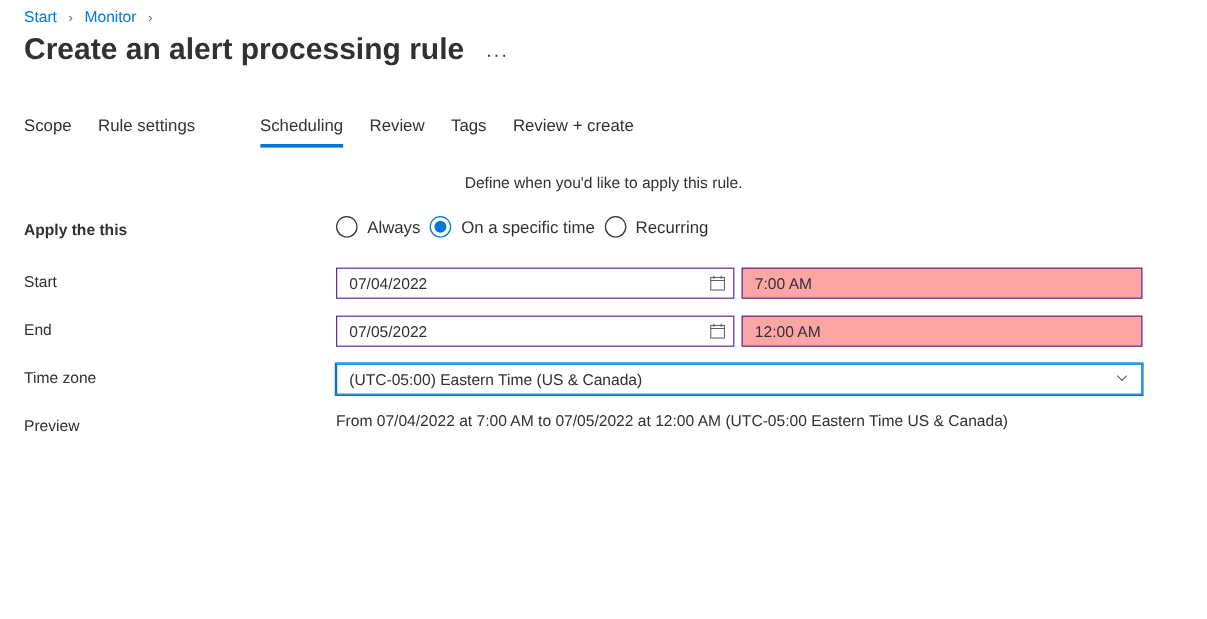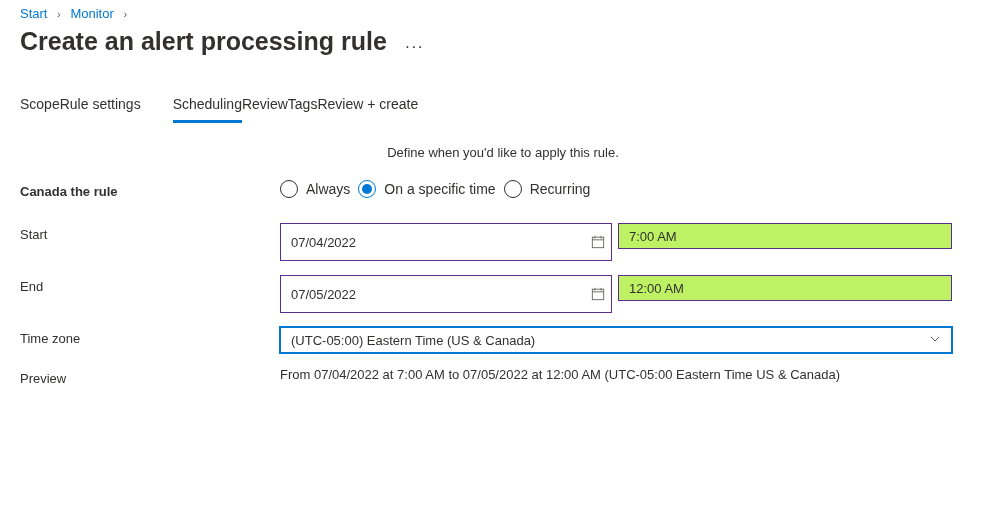"Scope" .tabs { gap: none -> 22px }
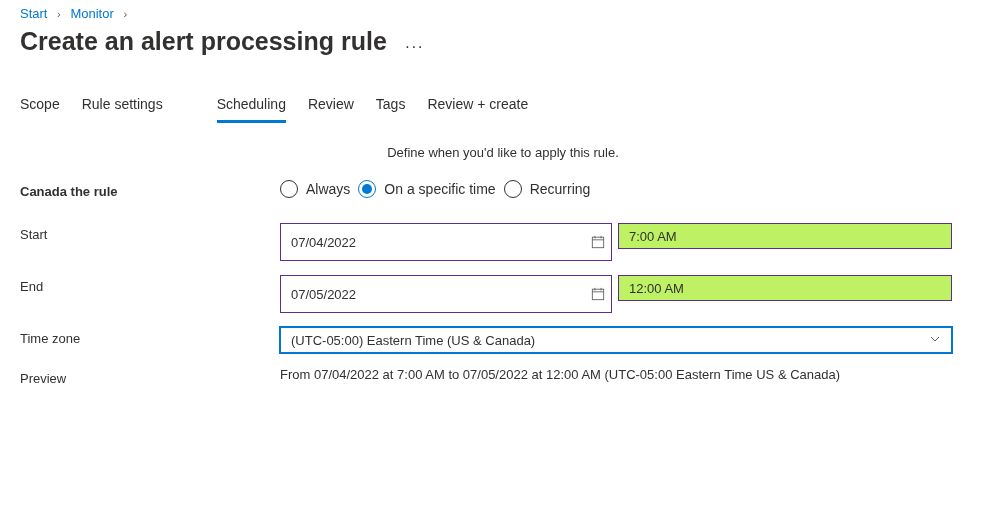"Canada the rule" div.form-label { text: Canada the rule -> Apply the this }
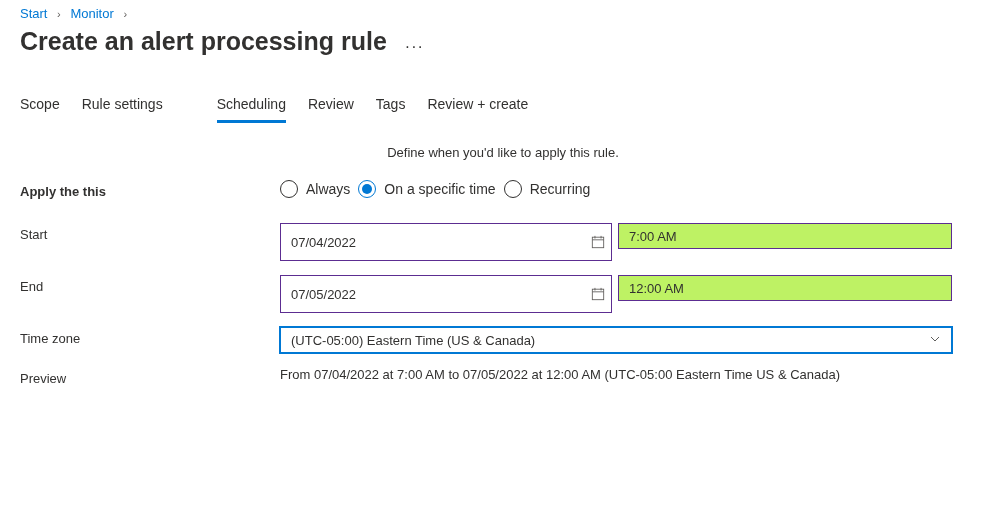"07/04/2022" .date-input { height: 38px -> 26px }
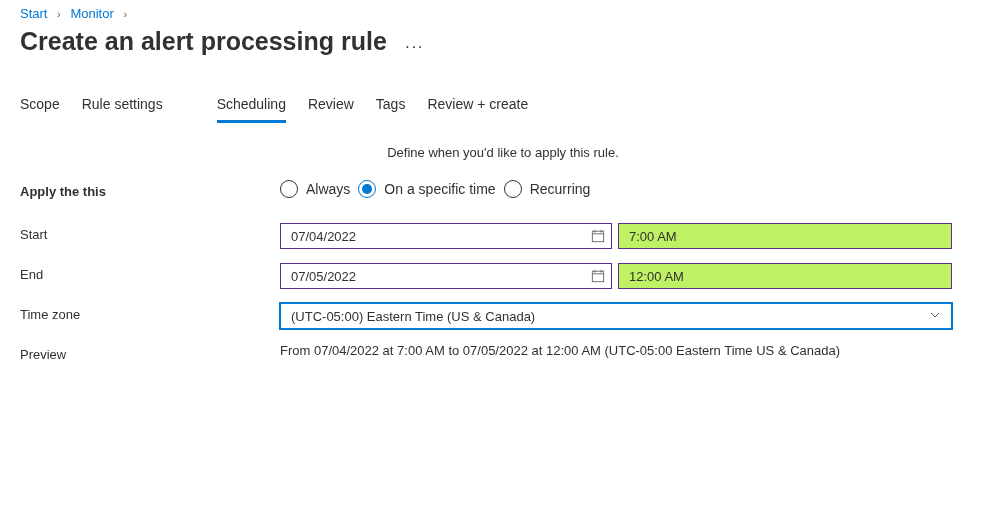"7:00 AM" .time-input { background: #bef264 -> #fca5a5 }
